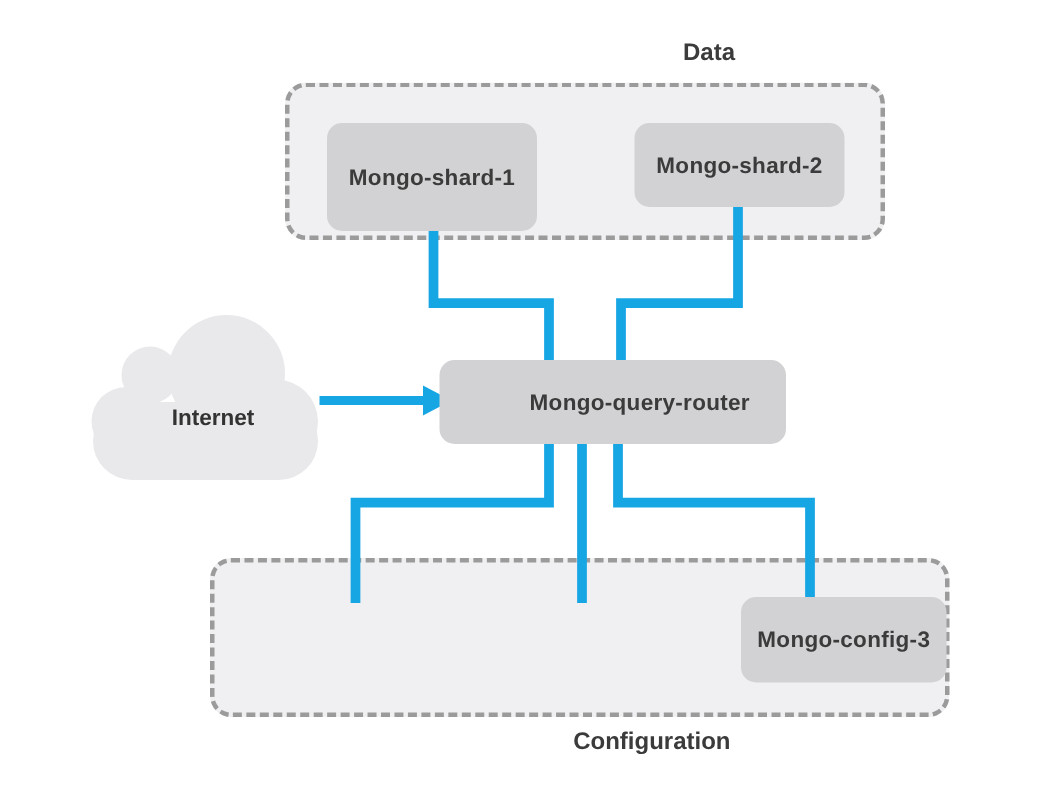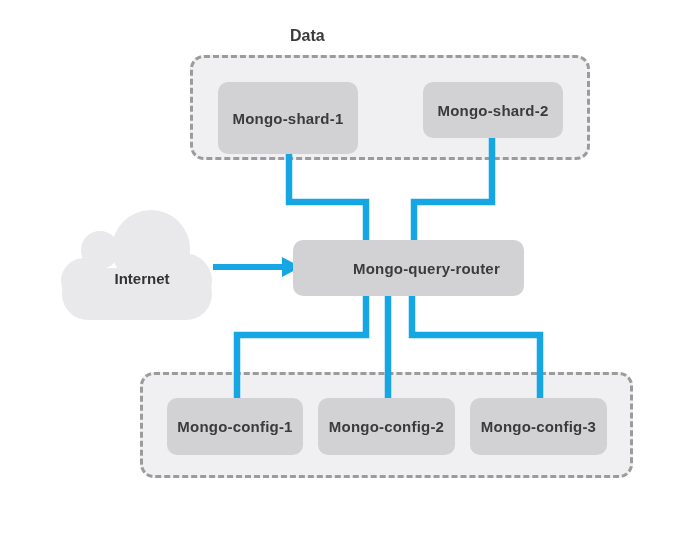"Data" .group-label { text-align: left -> right }
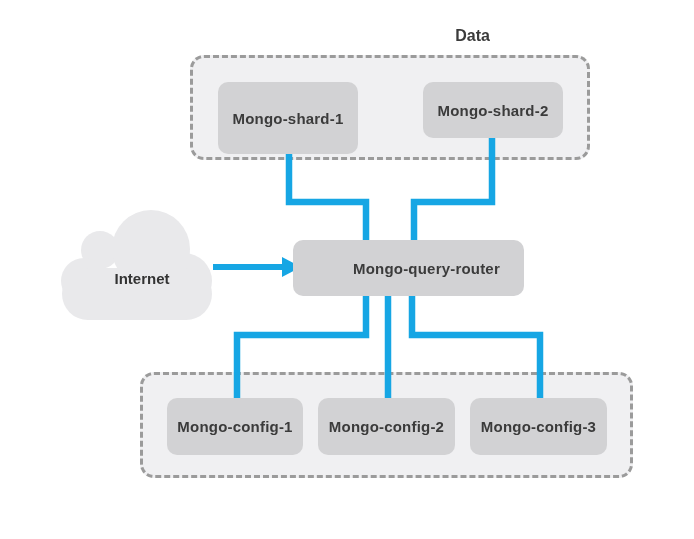"Mongo-config-1" div.node { html: <div>Mongo-config-1</div> -> none }
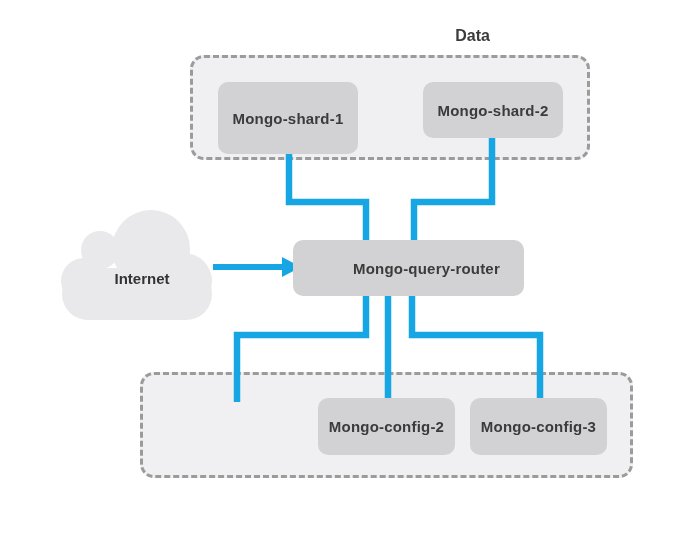"Mongo-config-2" div.node { html: <div>Mongo-config-2</div> -> none }
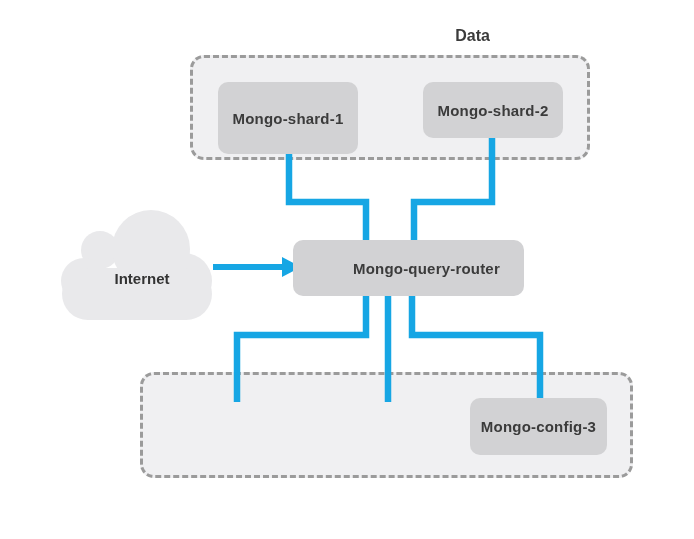"Mongo-config-3" div.node { left: 470px -> 494px }
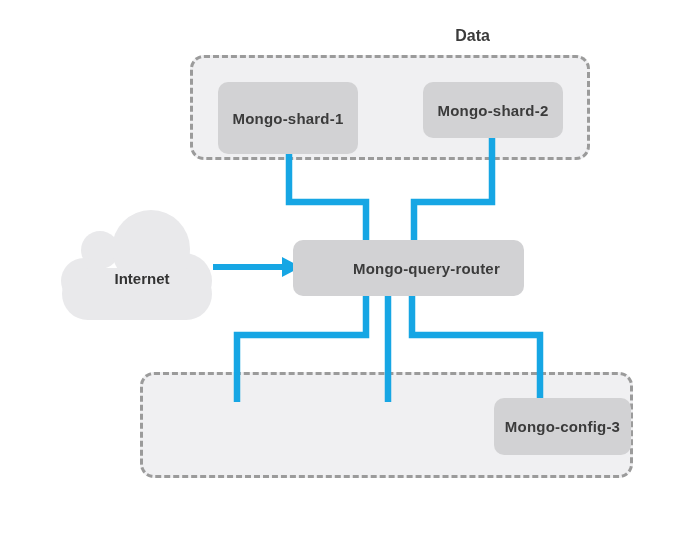"Configuration" div.group-label { html: none -> <div>Configuration</div> }
